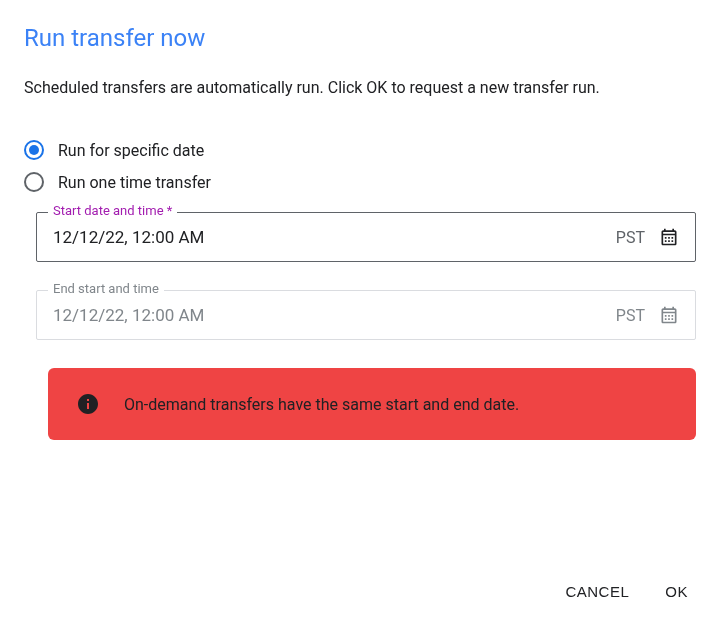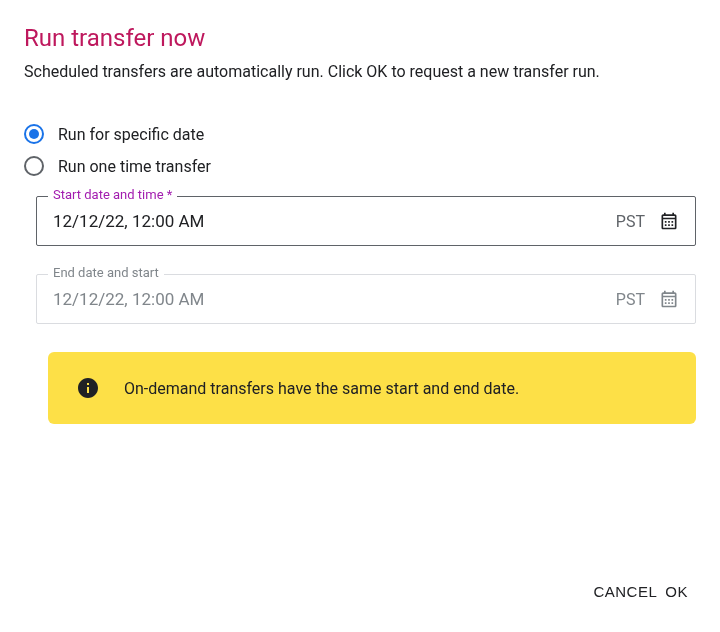"Run transfer now" .title { color: #be185d -> #3b82f6; margin-bottom: 8px -> 24px }
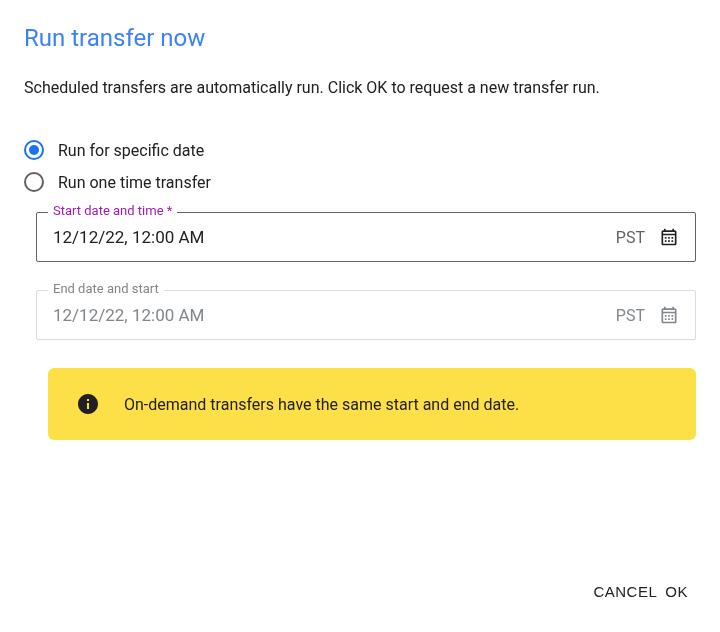"End date and start" span.field-legend { text: date and start -> start and time }
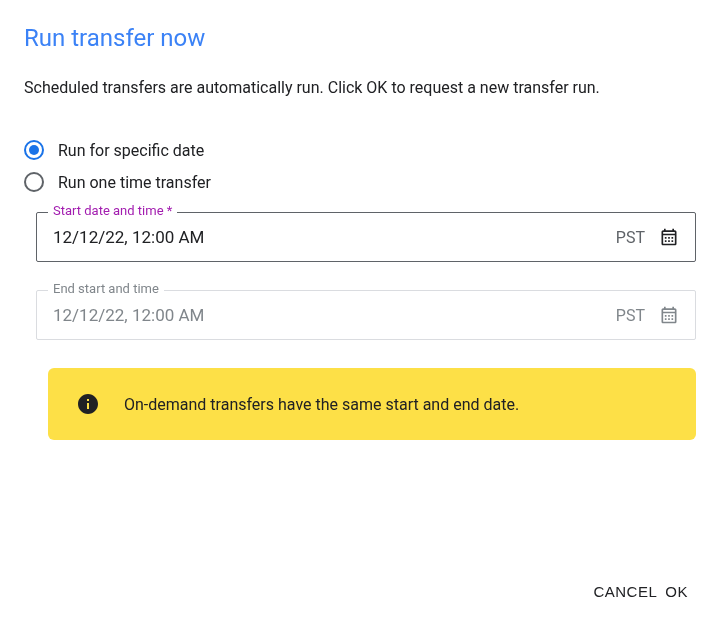"On-demand transfers have the same" .info-banner { background: #fde047 -> #ef4444 }
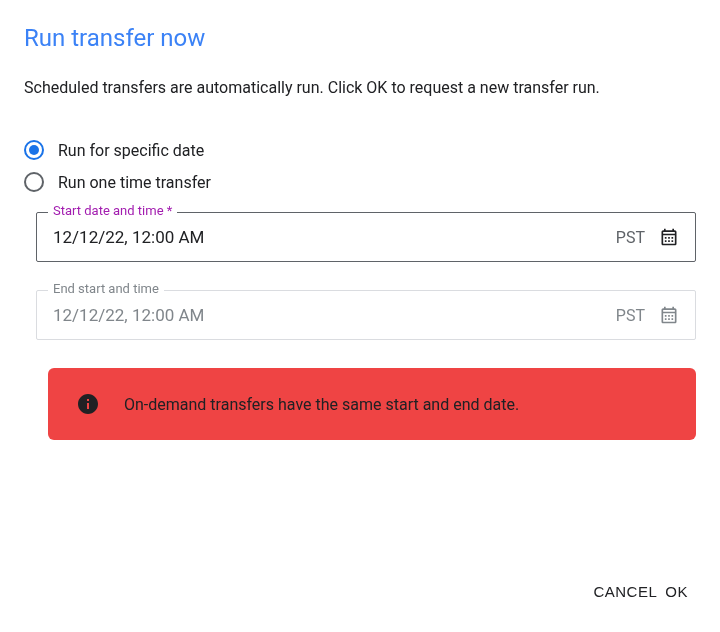"CANCEL" .actions { gap: none -> 28px }
